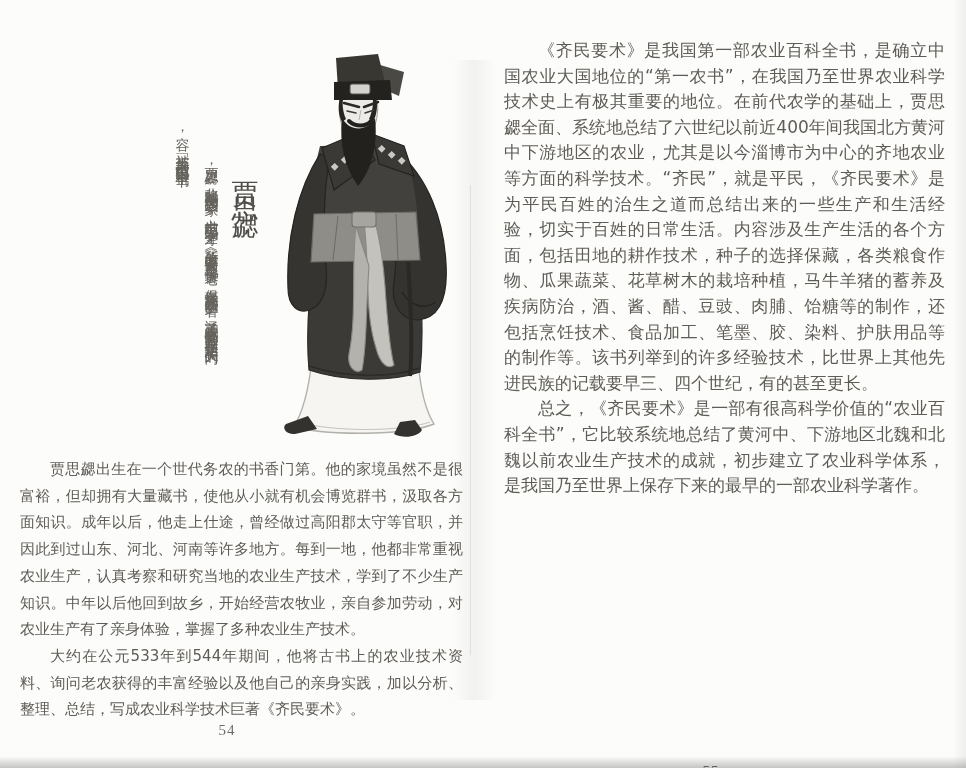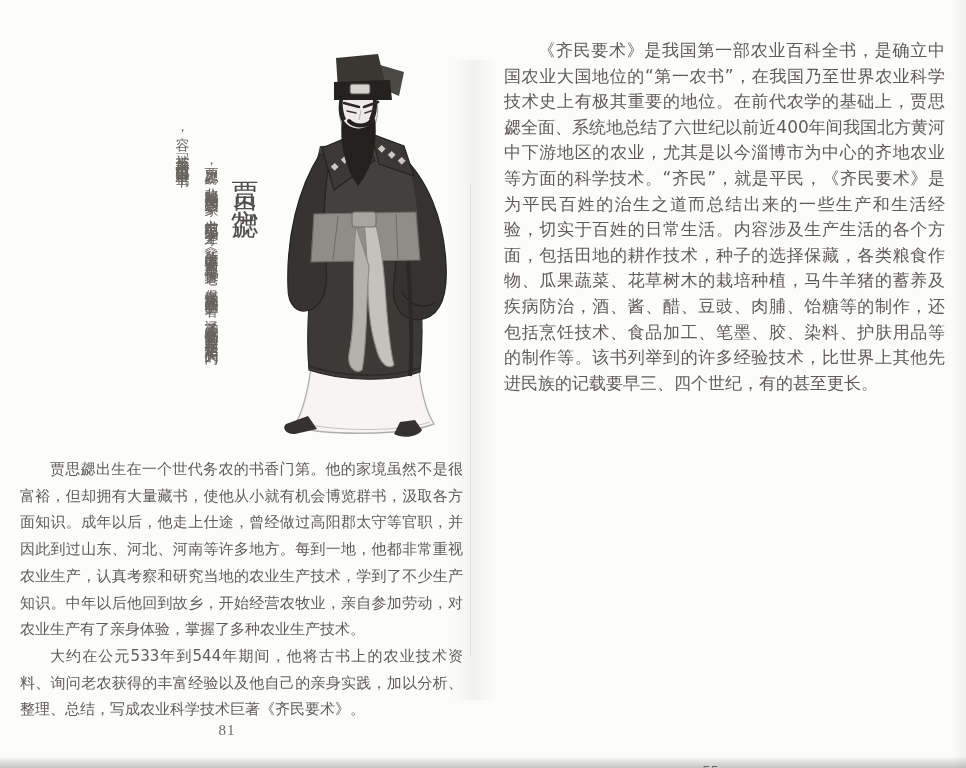"总之，《齐民要术》是一部有很高科学价值的“农业百科全书”，它比较系统地总结了黄河" p { html: none -> <p>总之，《齐民要术》是一部有很高科学价值的“农业百科全书”，它比较系统地总结了黄河中、下游地区北魏和北魏以前农业生产技术的成就，初步建立了农业科学体系，是我国乃至世界上保存下来的最早的一部农业科学著作。</p> }
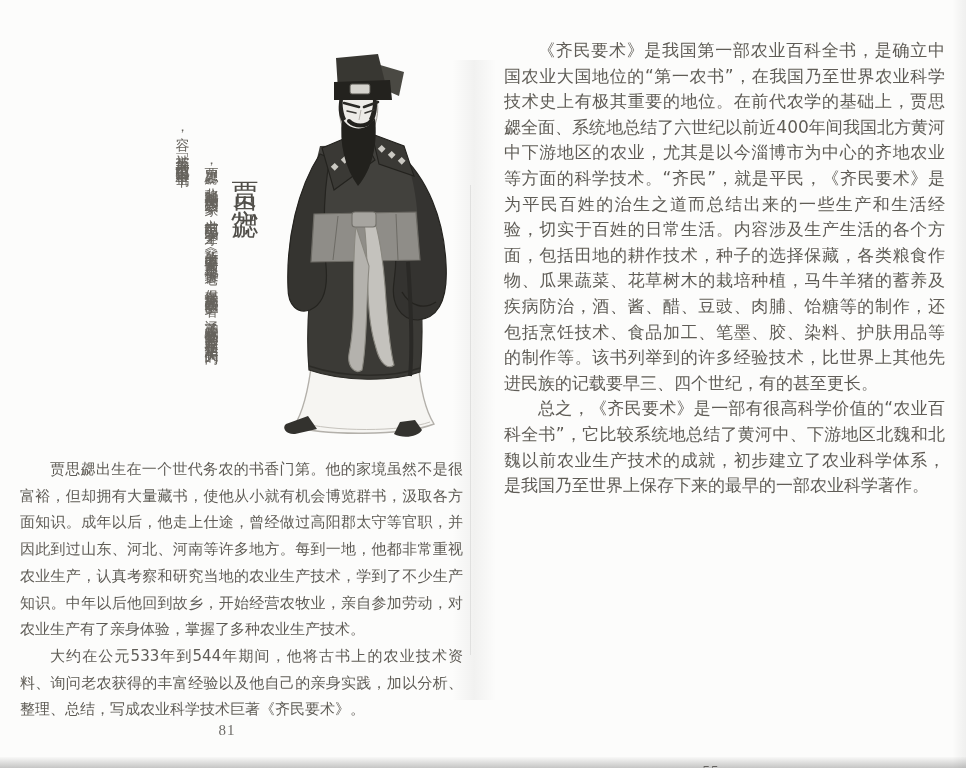"81" div.page-number { text: 81 -> 54 }
